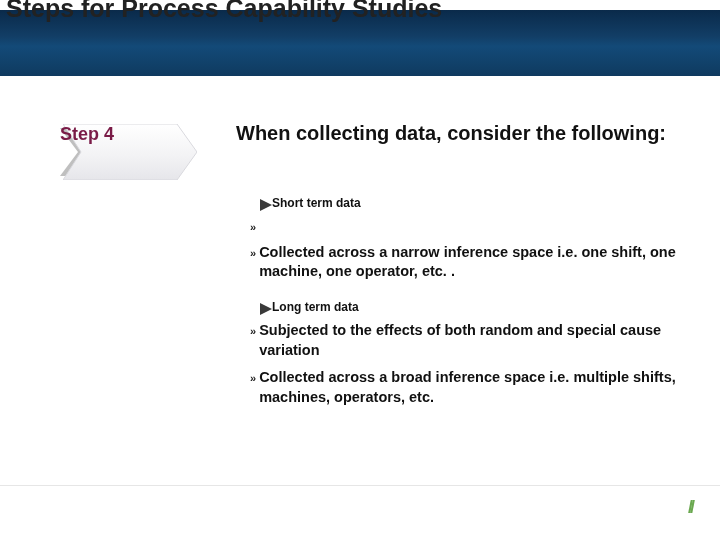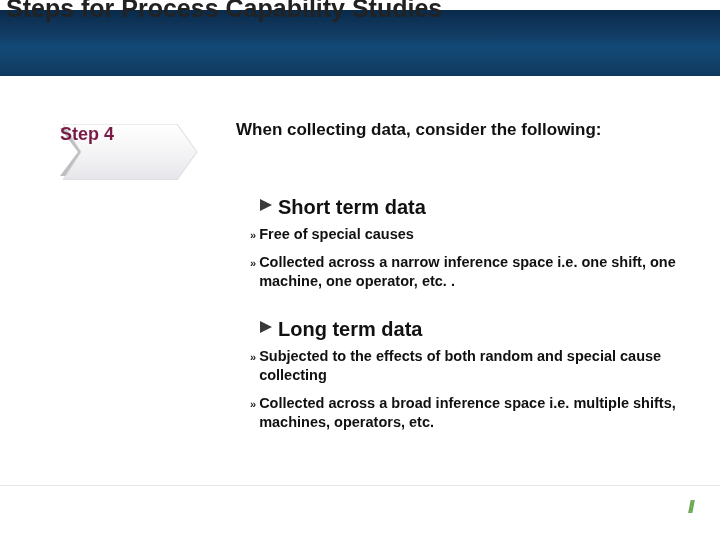"When collecting data, consider the" .body-area { font-size: 17px -> 20px }
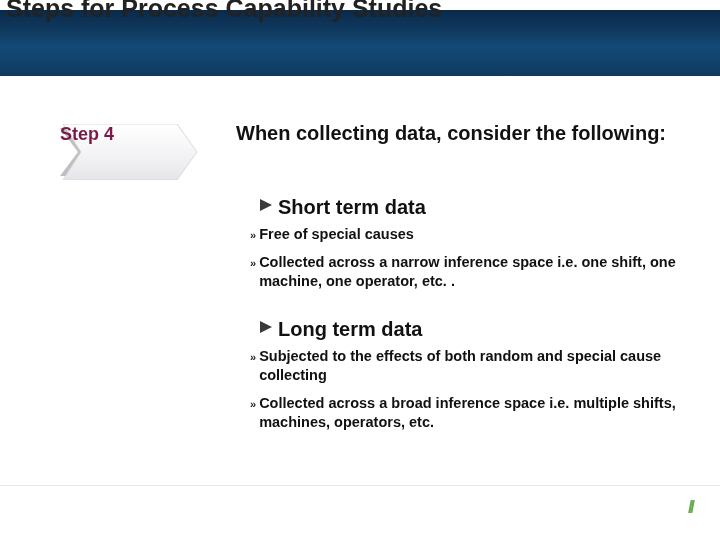"Short term data" .lvl1 { font-size: 20px -> 12px; gap: 6px -> none }
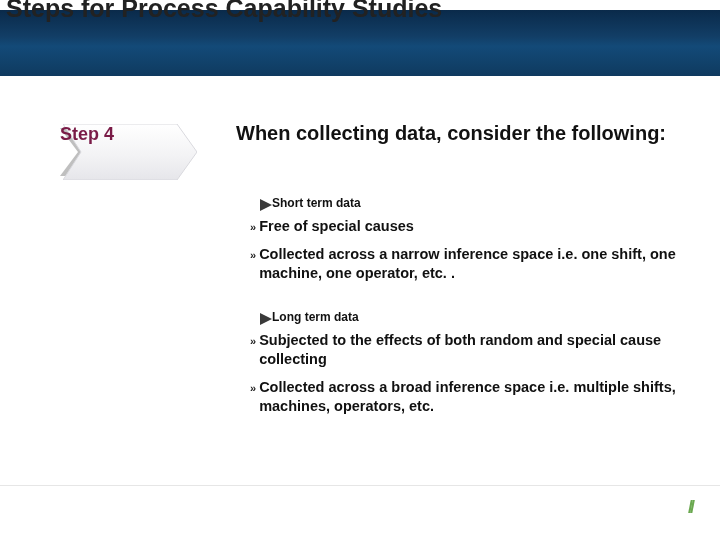"Free of special causes" span { html: <span>Free of special causes</span> -> none }
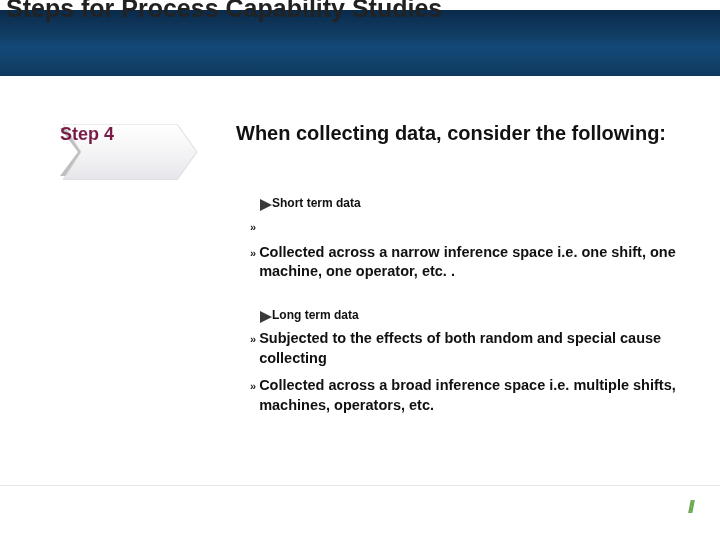"Long term data" .long-term-wrap { margin-top: 26px -> 18px }
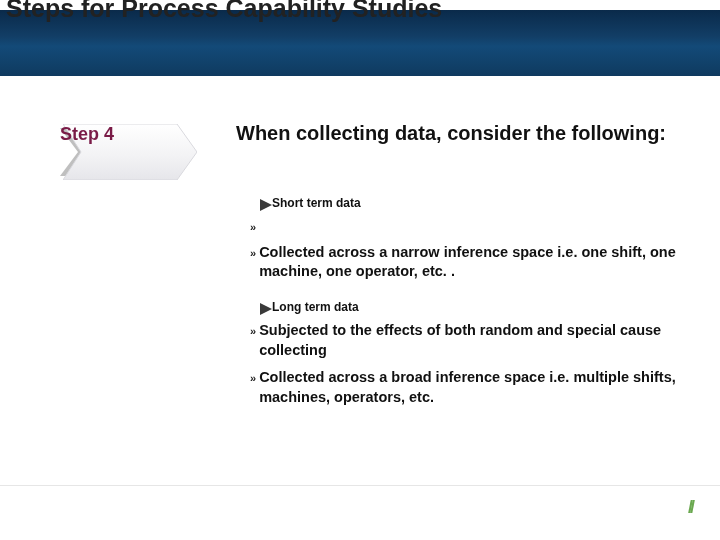"Subjected to the effects of" span { text: collecting -> variation }
